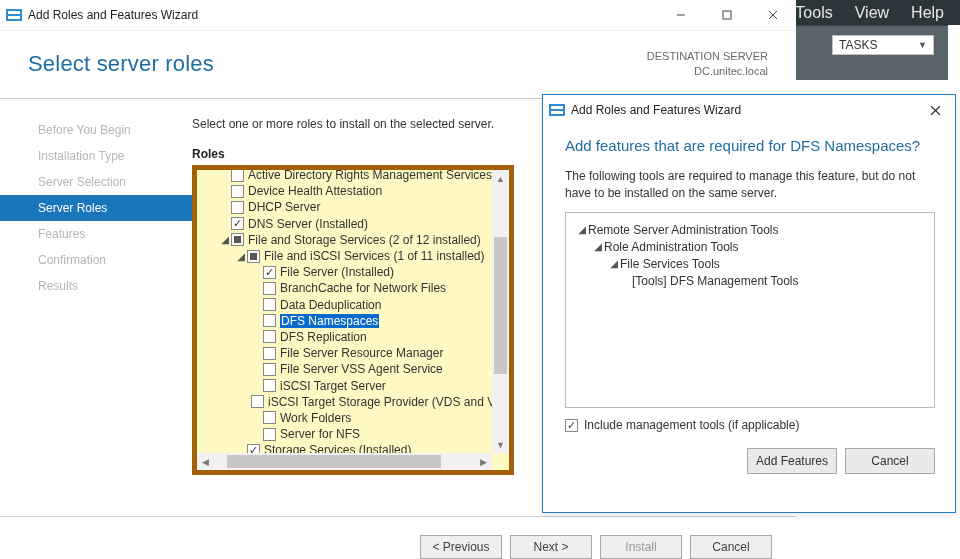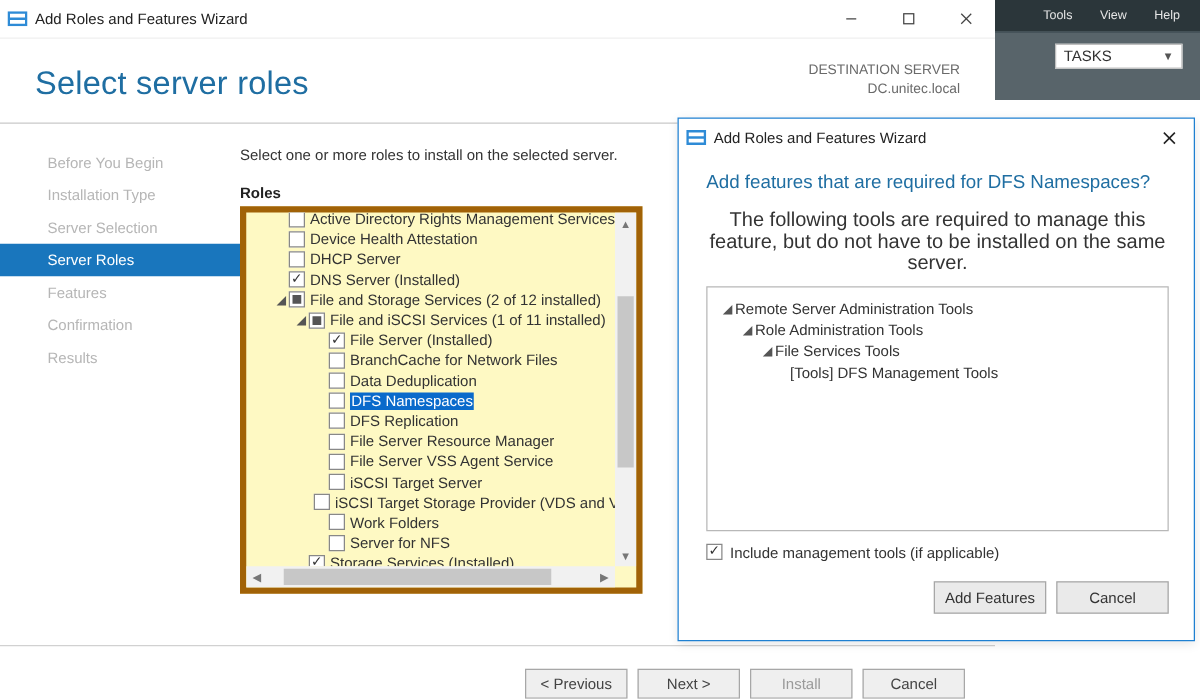"Tools" .bg-menubar { font-size: 10px -> 16px }
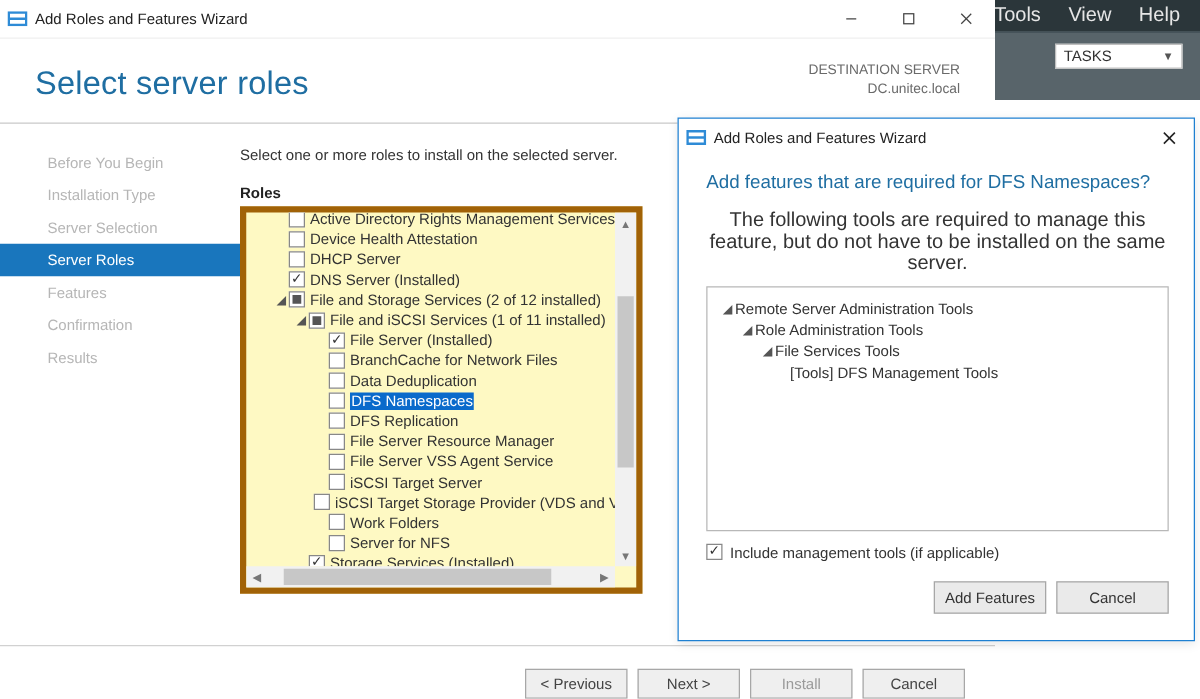"TASKS" .bg-sidepanel { right: 0 -> 12px }
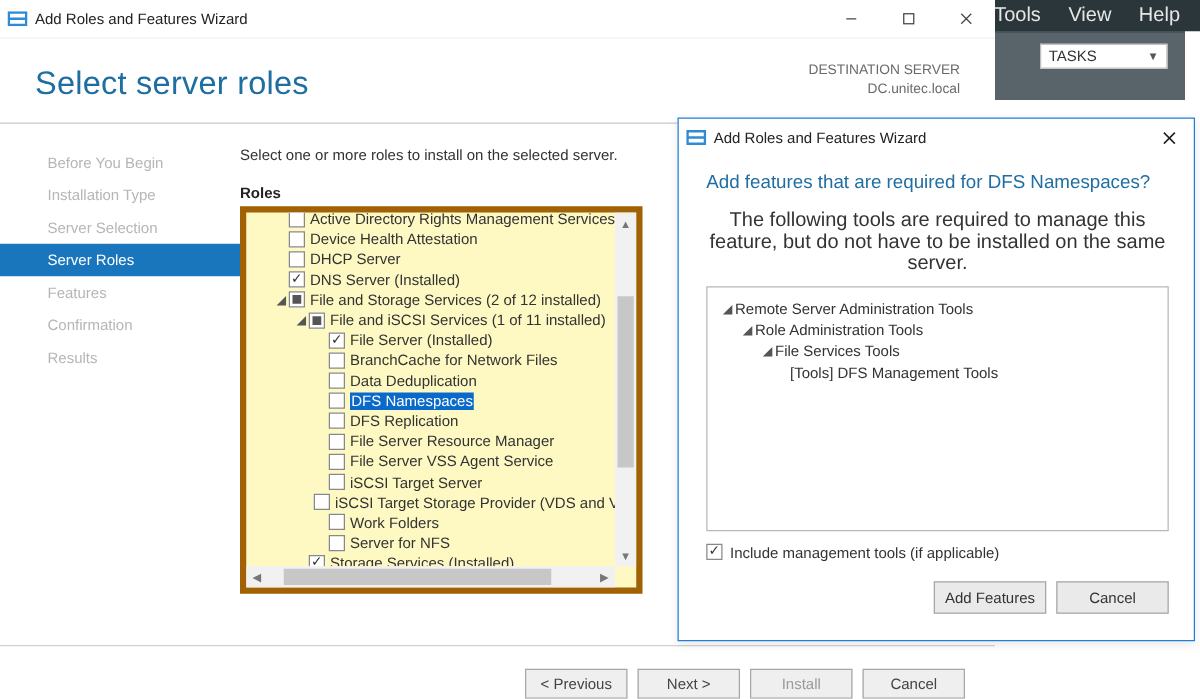"Select server roles" .header h1 { font-size: 26px -> 22px }
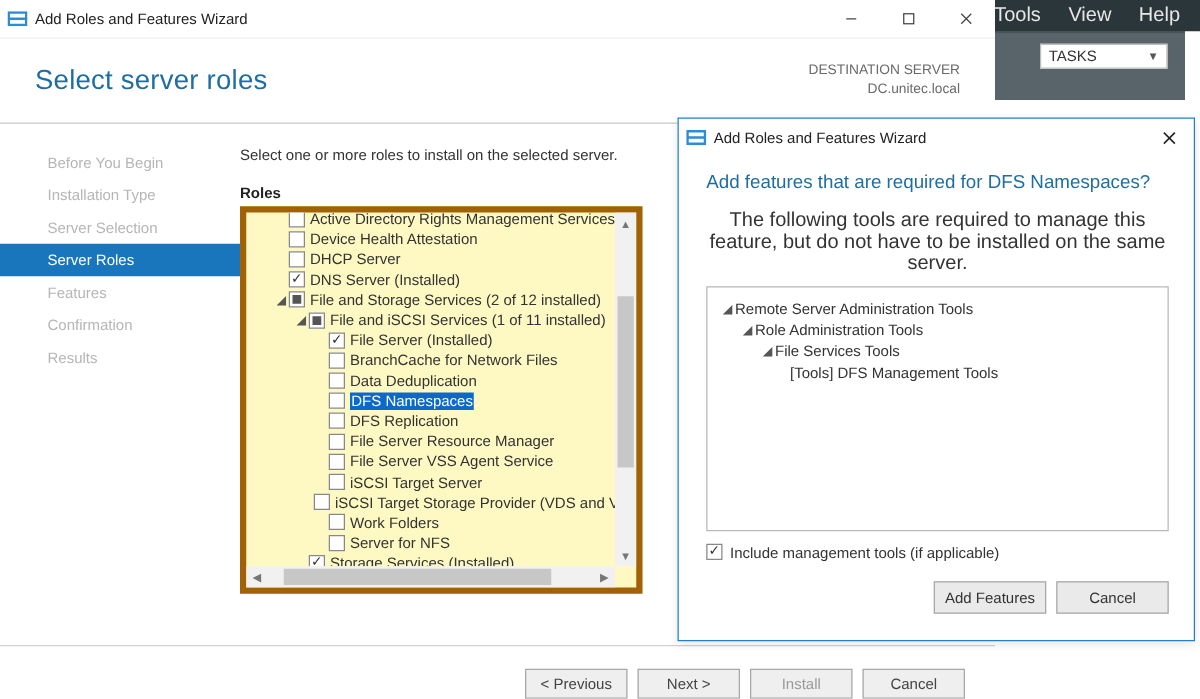"The following tools are required" .dialog .dtext { font-size: 16px -> 12px; text-align: center -> none }
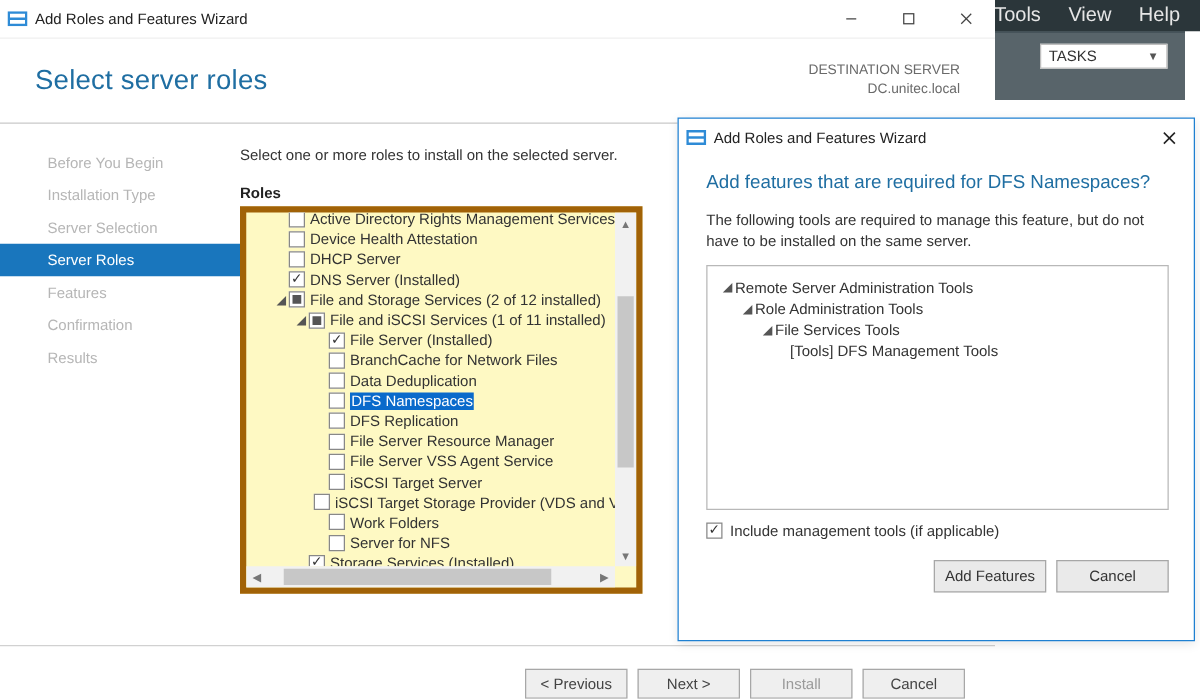"Include management tools (if applicable)" .dialog .inc-row { align-items: flex-start -> center }
